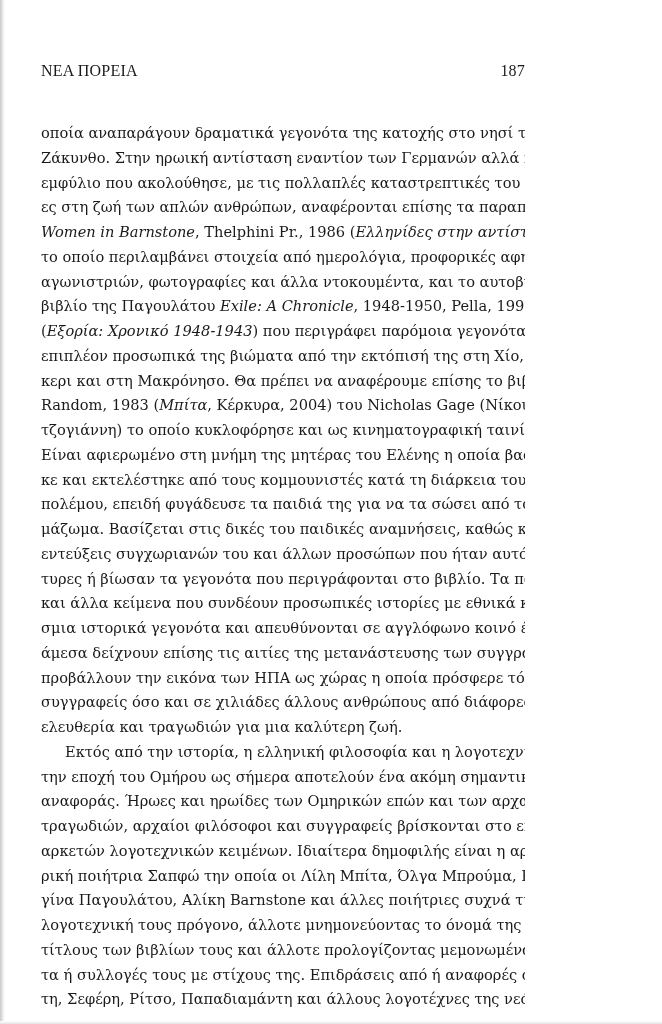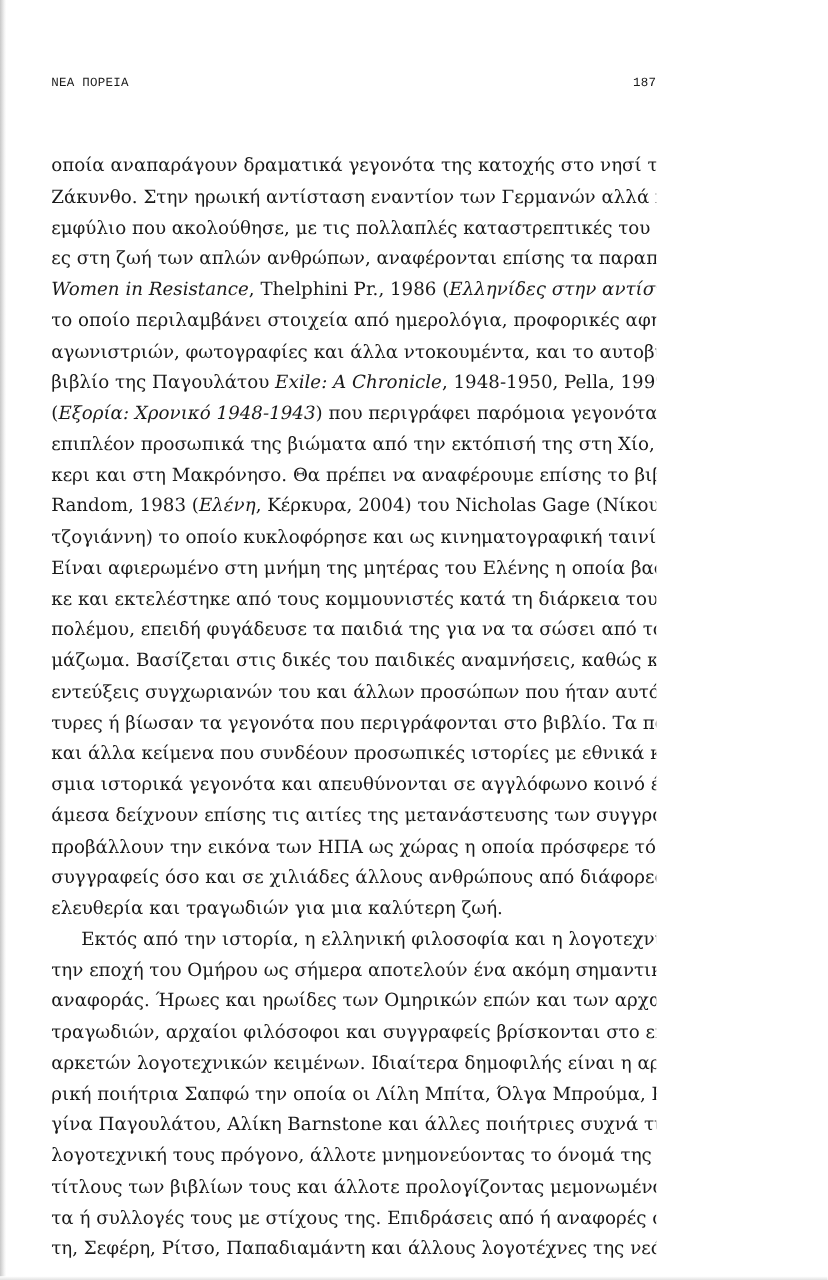"ΝΕΑ ΠΟΡΕΙΑ" .running-header { font-family: Liberation Mono, monospace -> Liberation Serif, serif; font-size: 10px -> 16px }
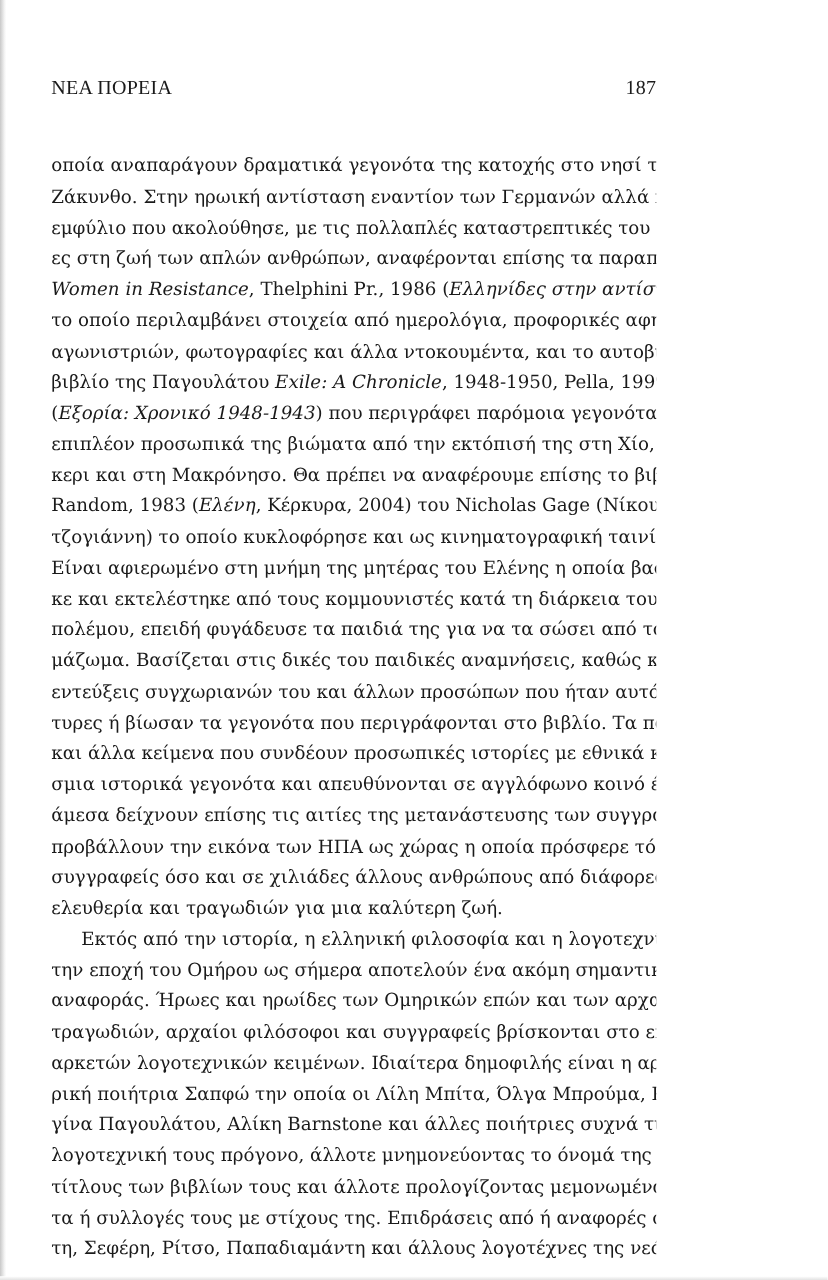"Women in Resistance" span.it { text: Resistance -> Barnstone }
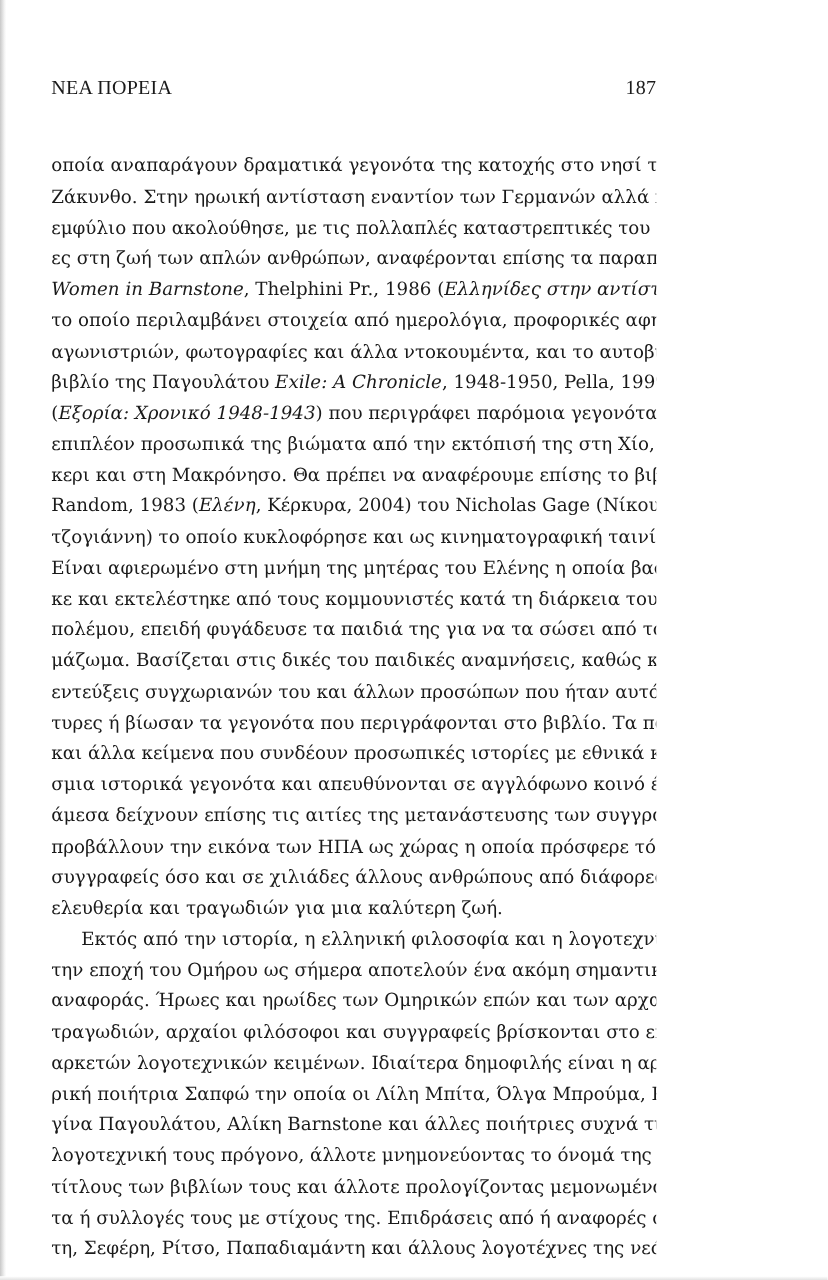"Ελένη" span.it { text: Ελένη -> Μπίτα }
